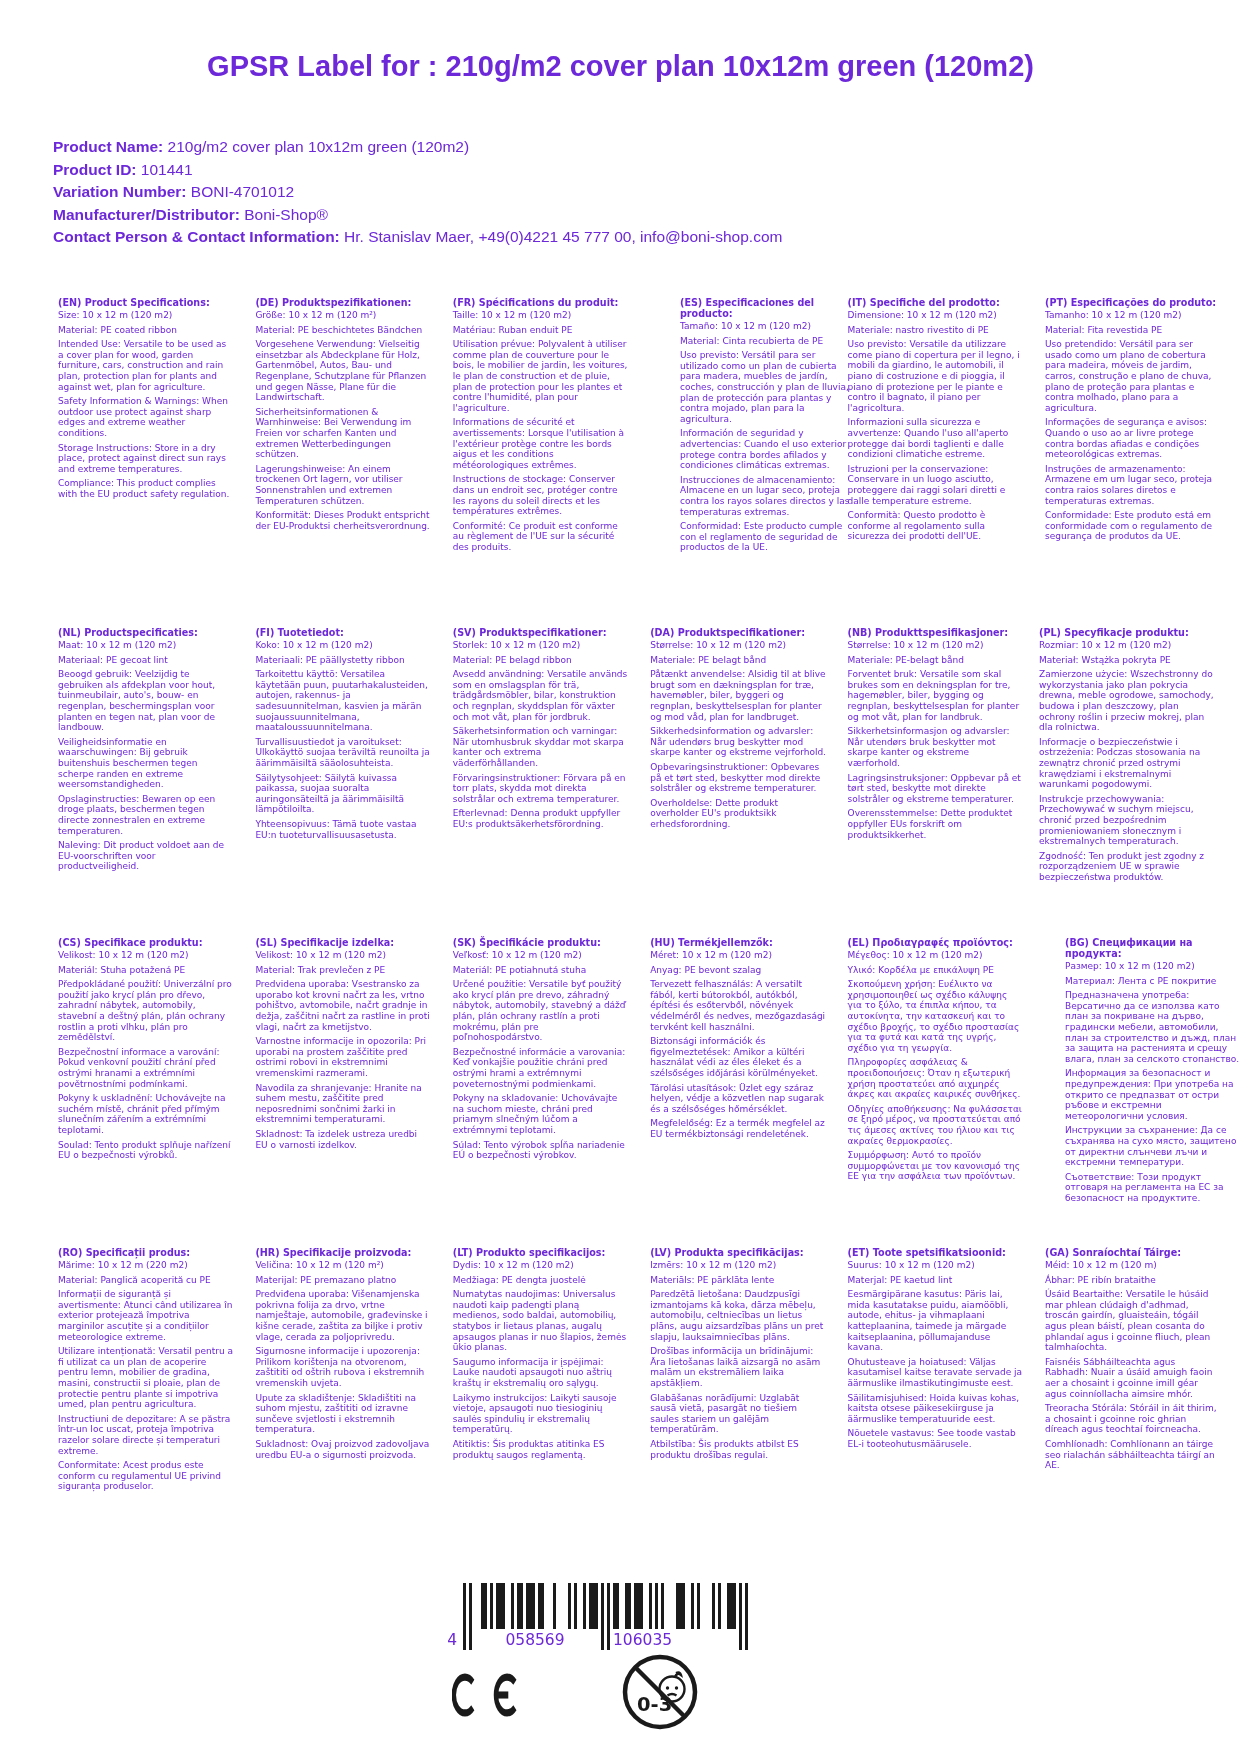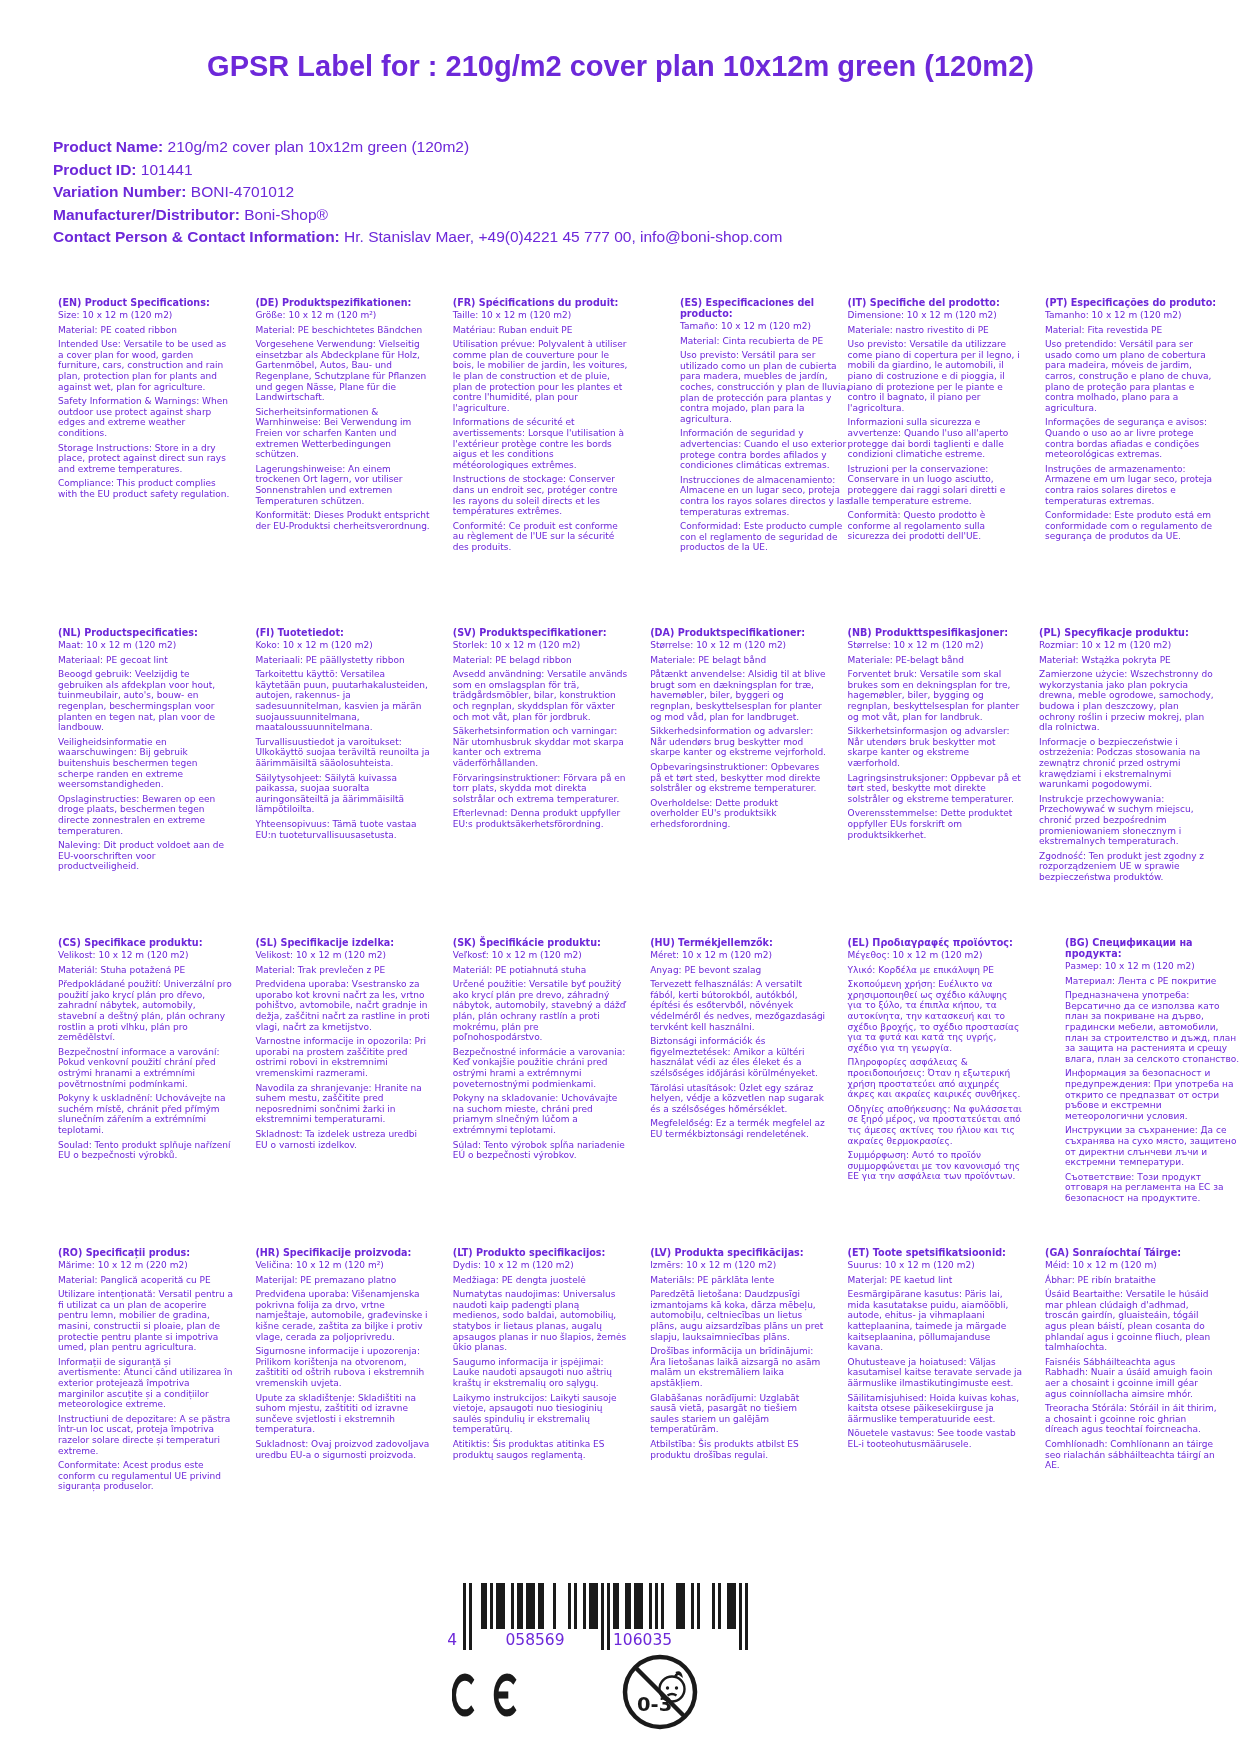"Utilizare intenționată: Versatil pentru" div.lang-para { order: before "Informații de siguranță și avertismente:" -> after "Informații de siguranță și avertismente:" }
